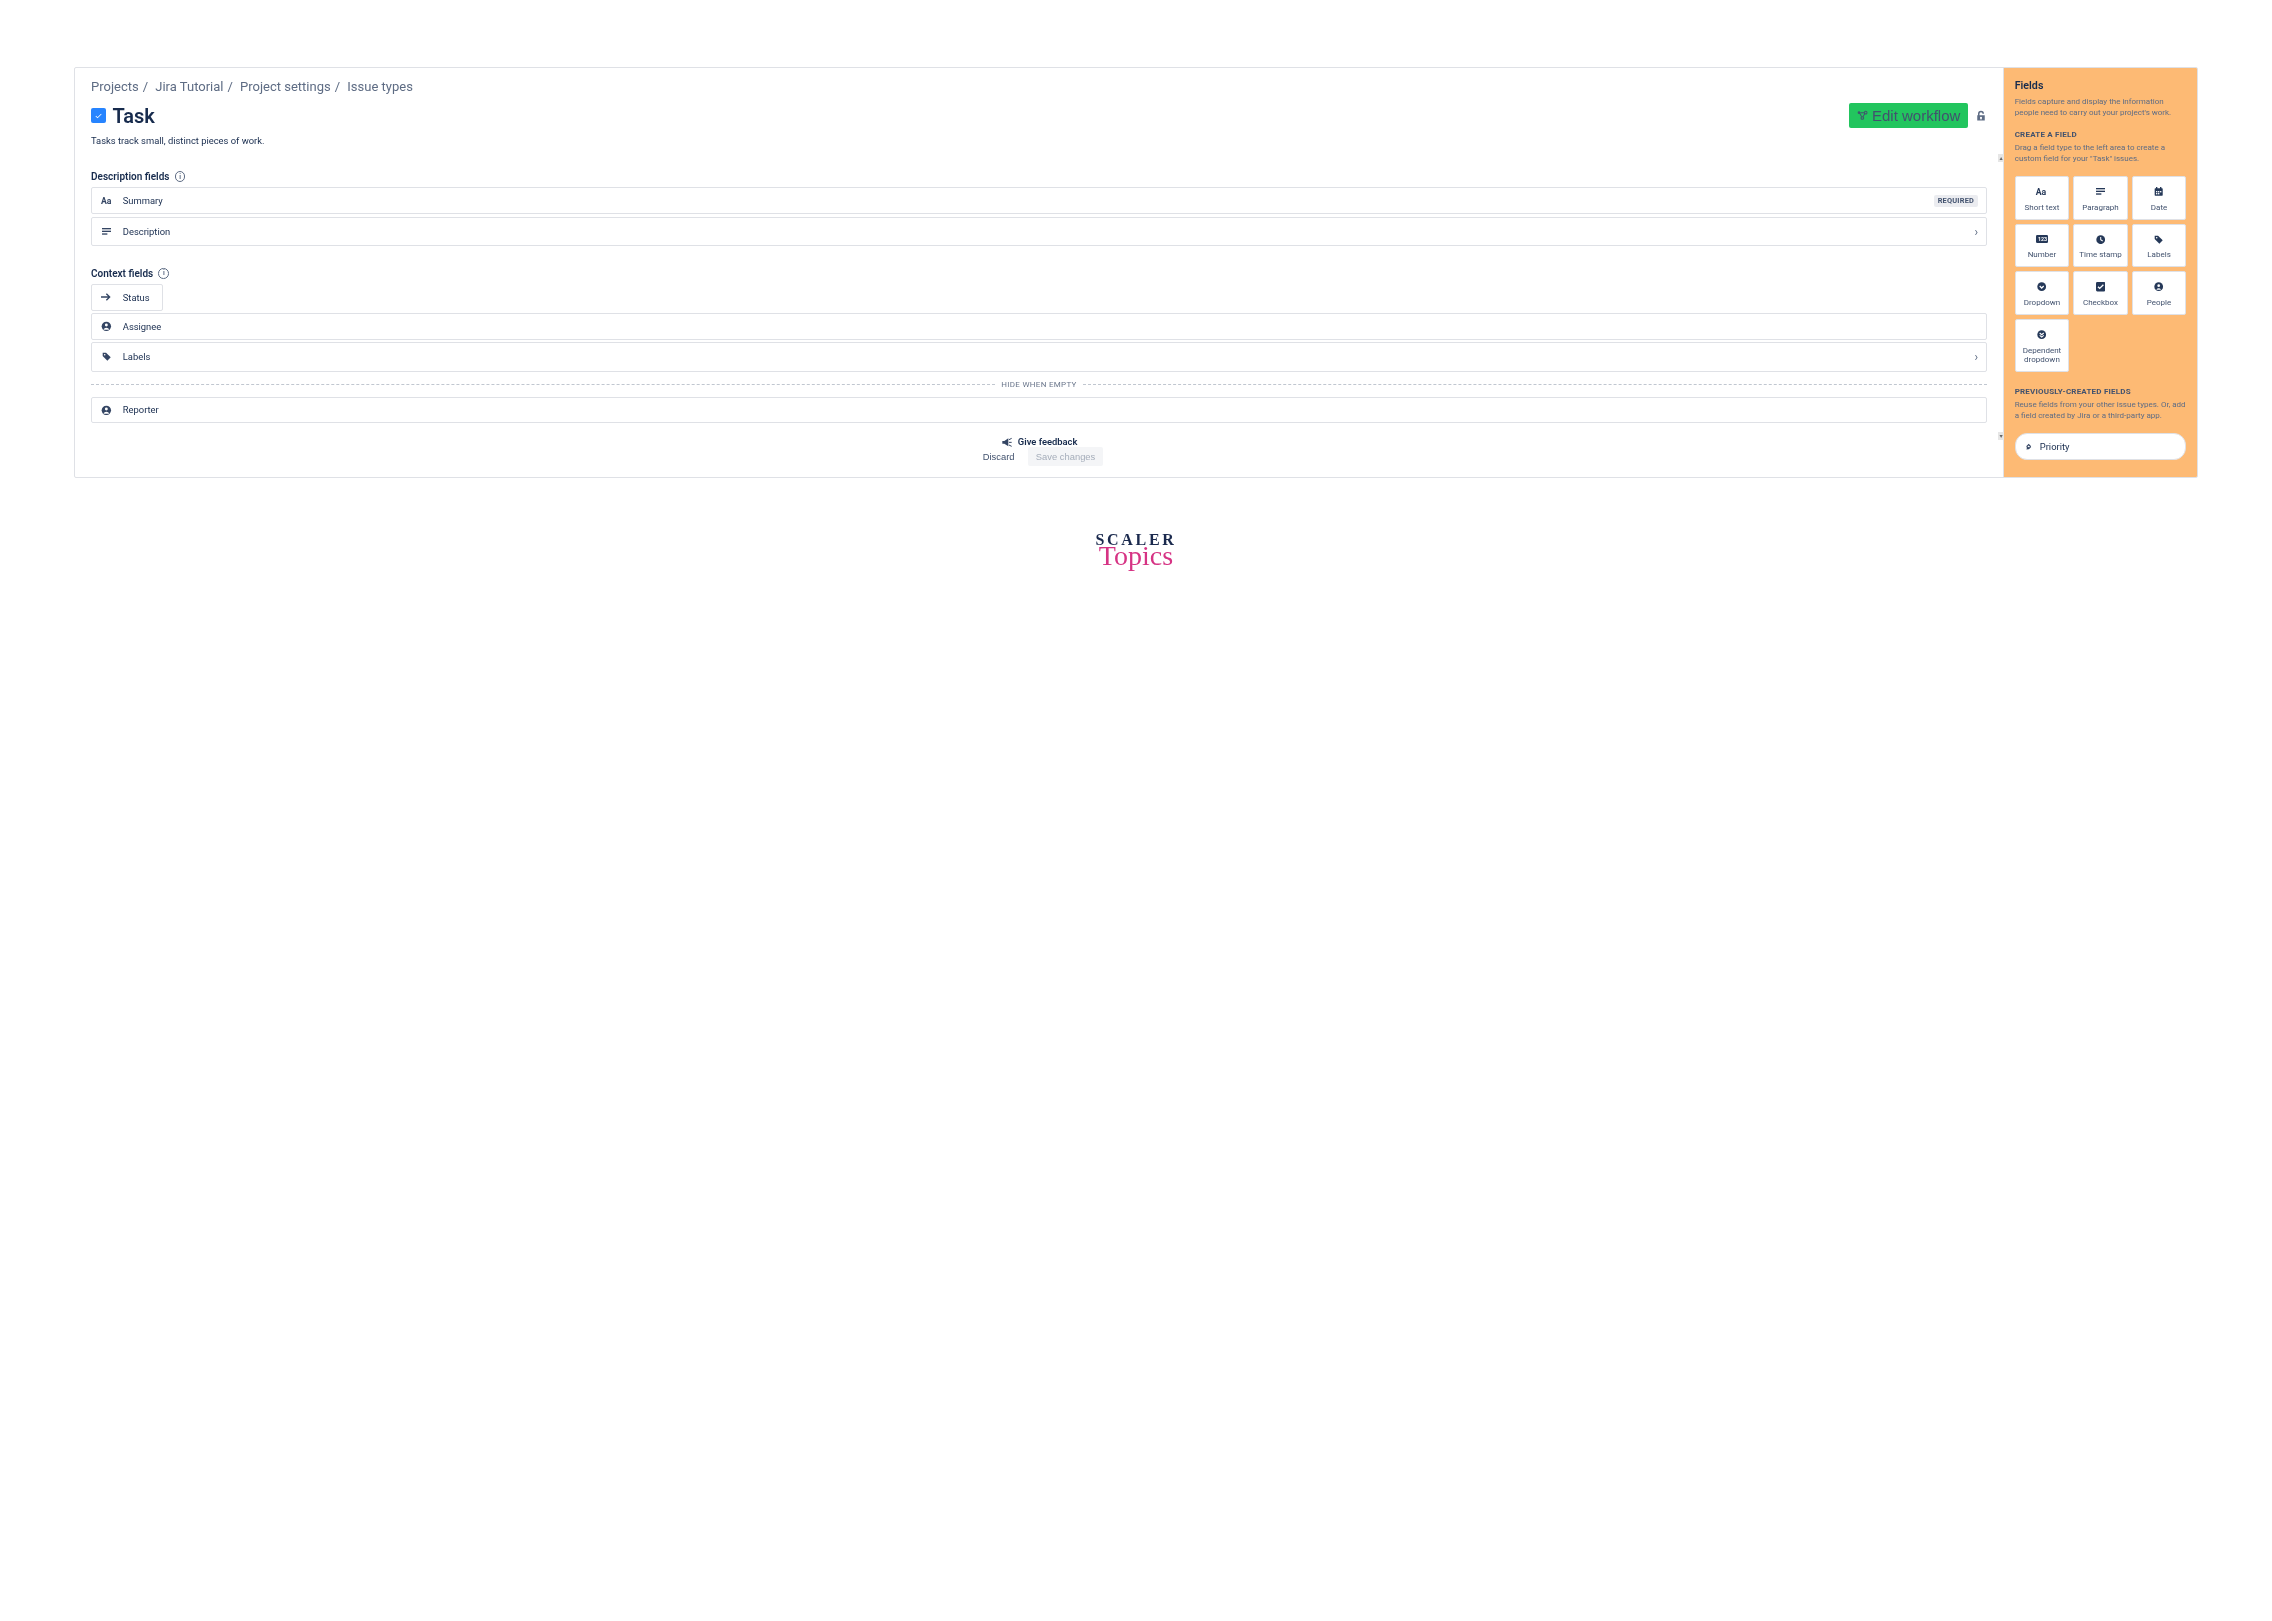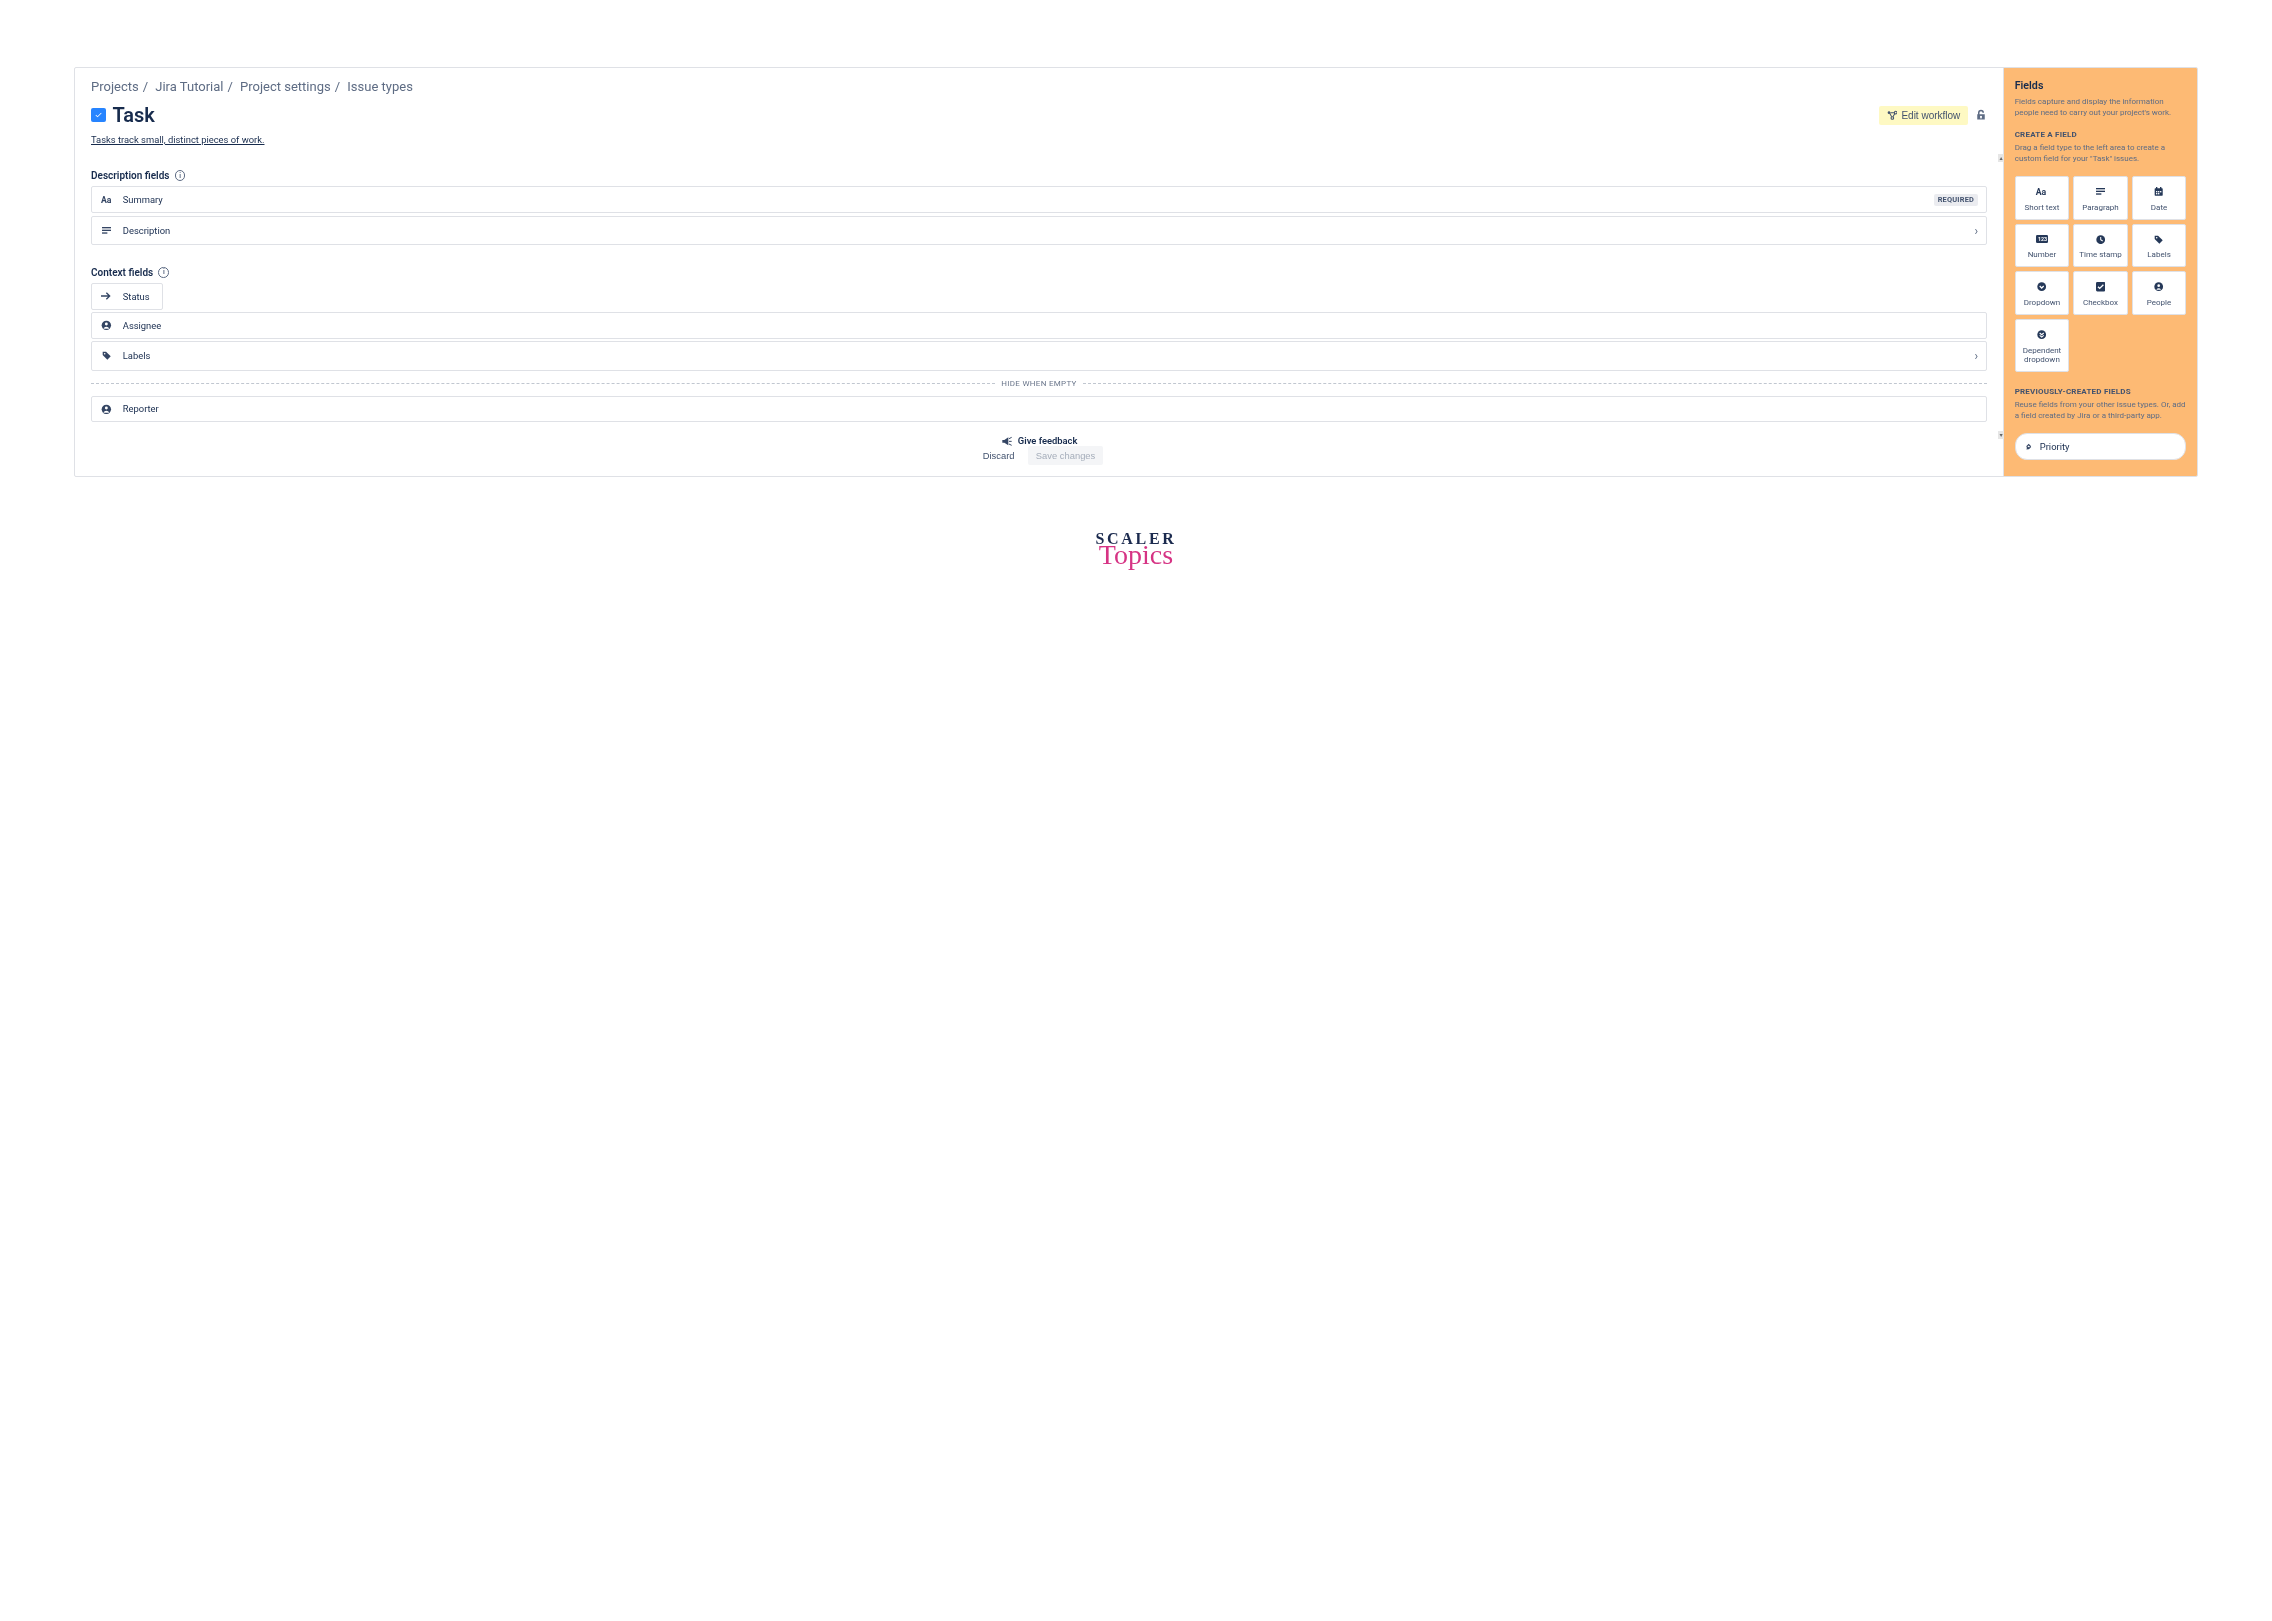"Edit workflow" .edit-workflow-btn { background: #fef9c3 -> #22c55e; font-size: 10px -> 15px }
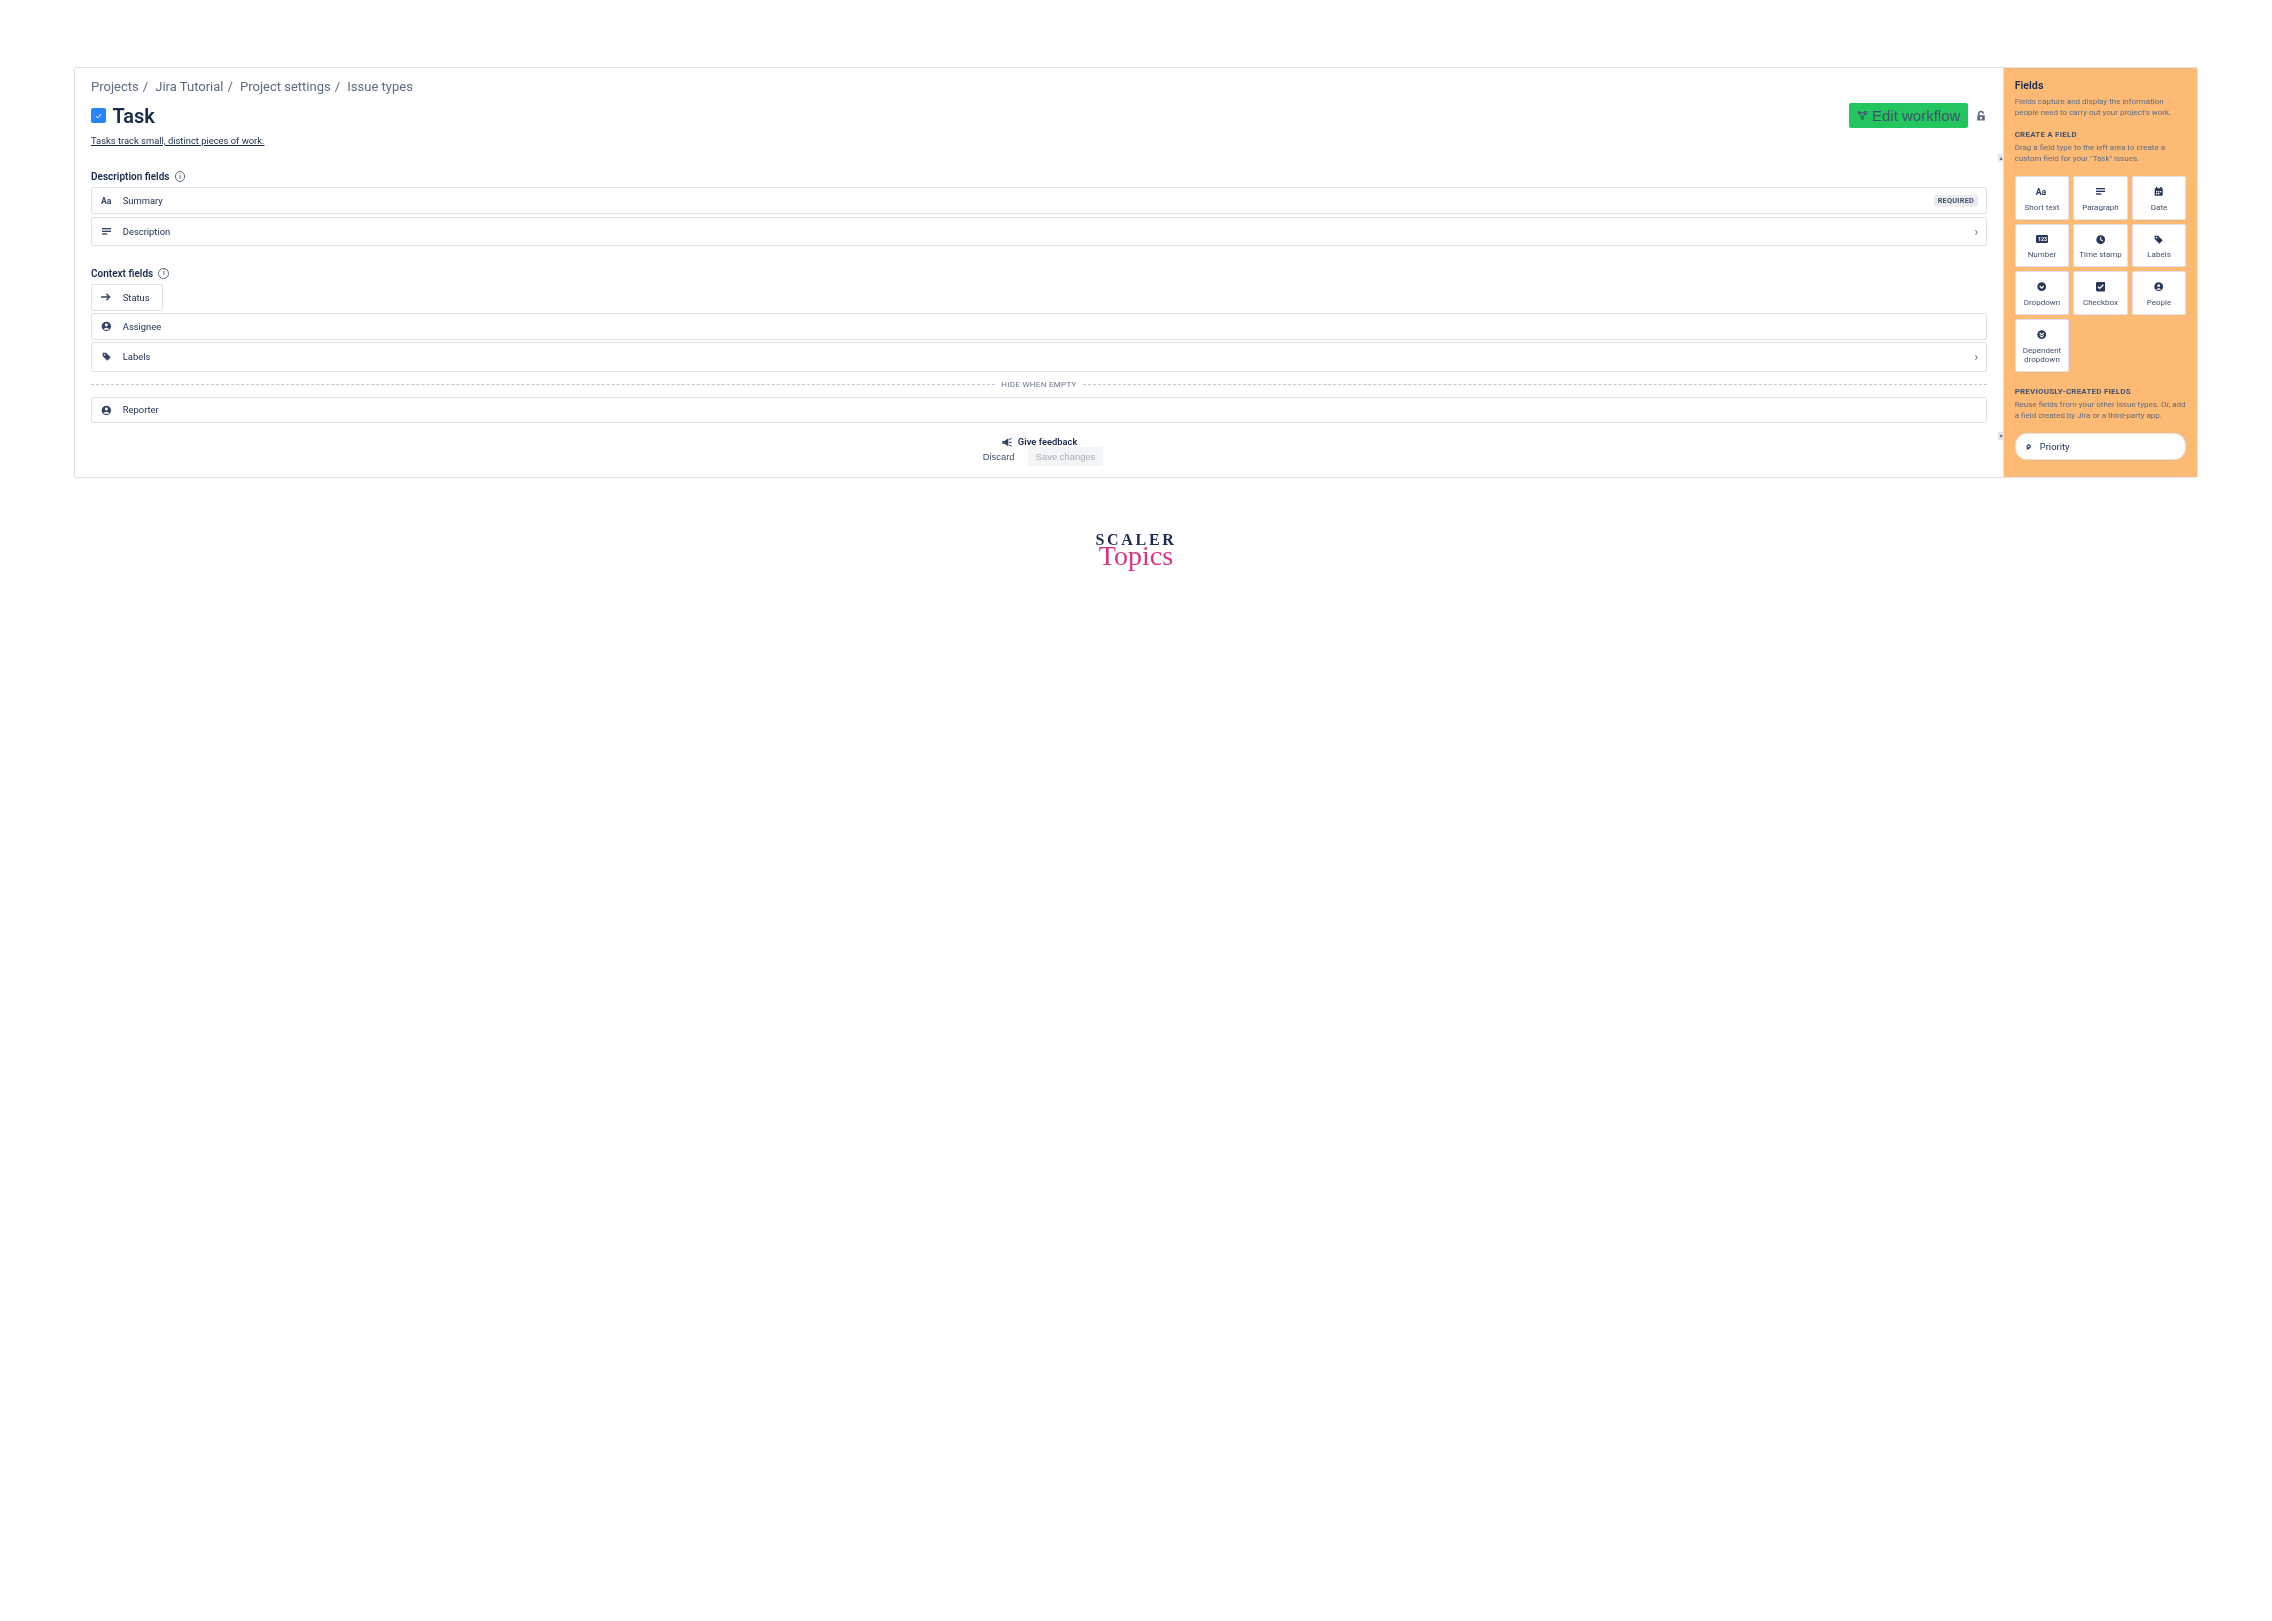"Tasks track small, distinct pieces" .subtitle { text-decoration: underline -> none }
